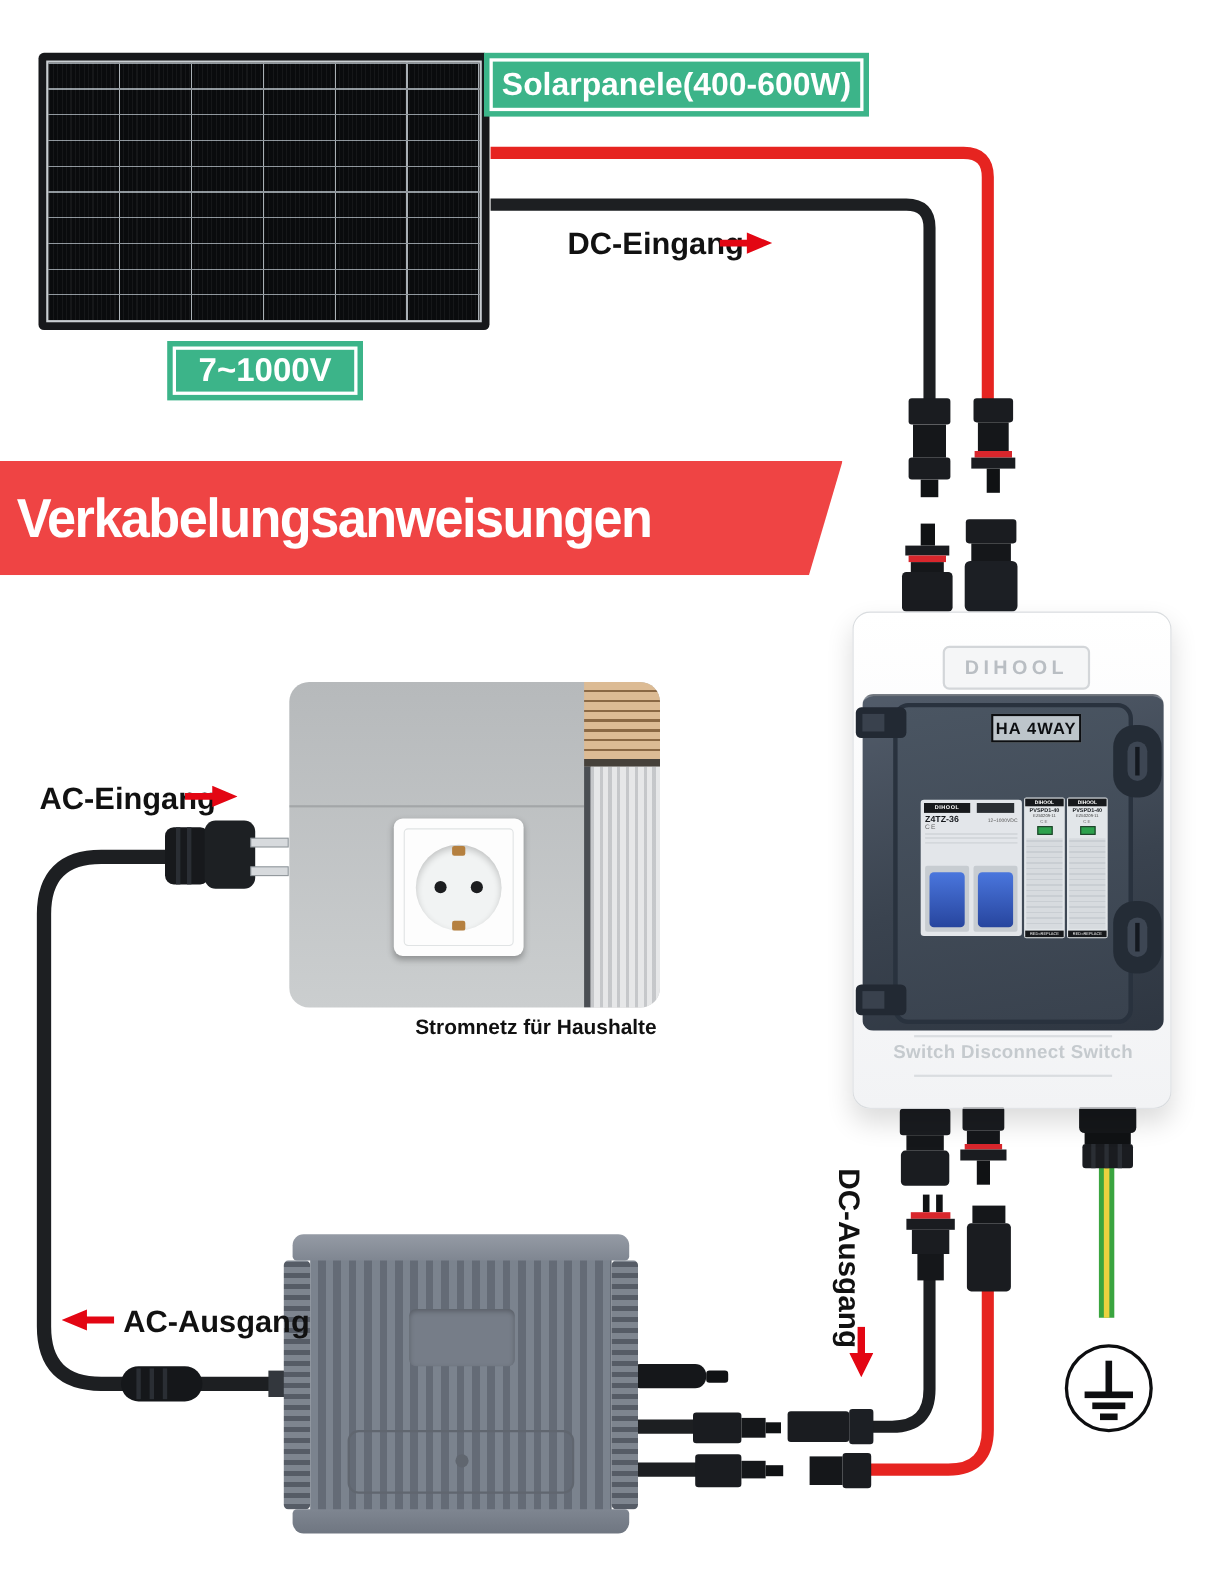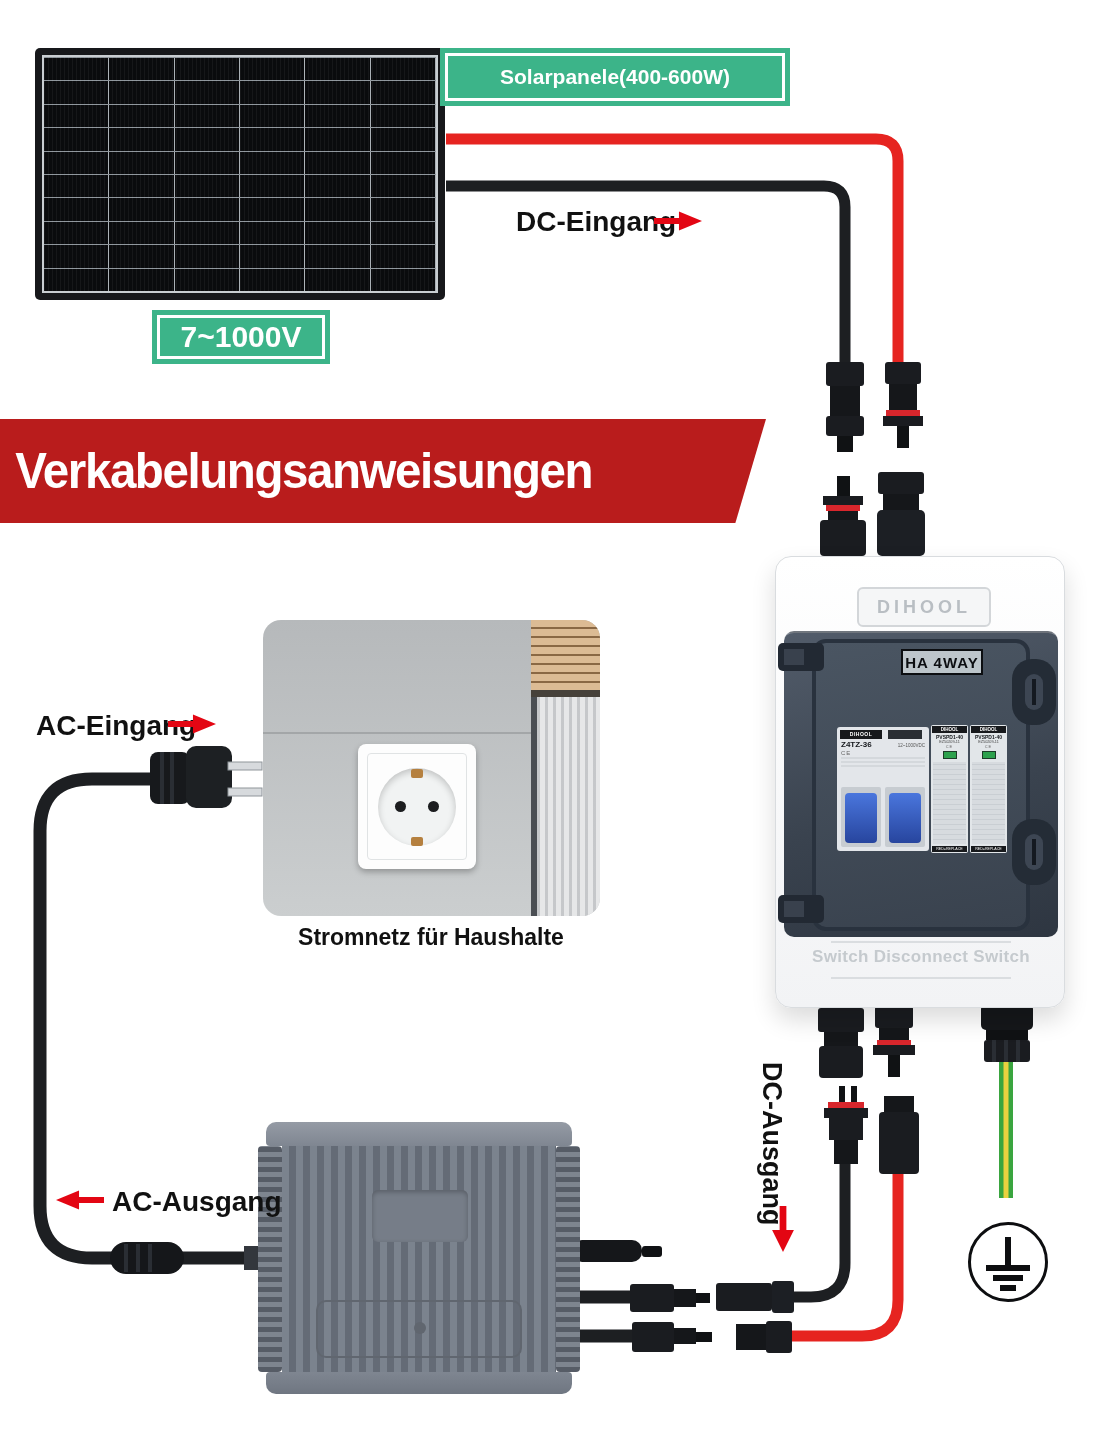"Solarpanele(400-600W)" div.inner { font-size: 21px -> 29px }
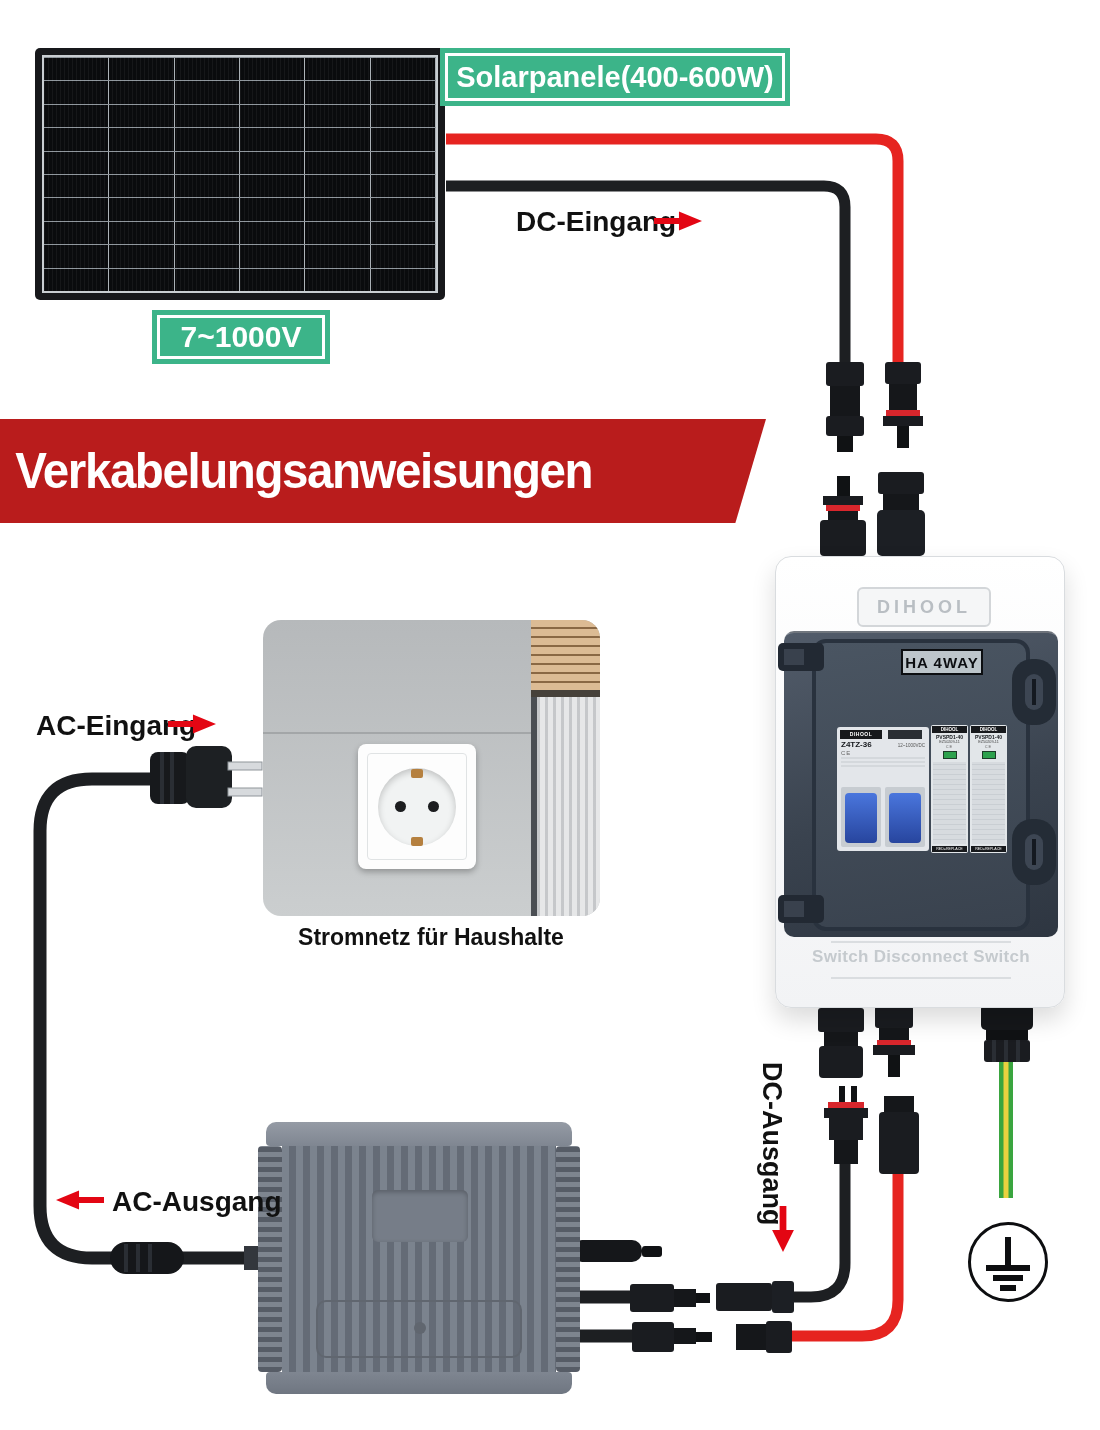"Verkabelungsanweisungen" .banner { background: #b91c1c -> #ef4444 }
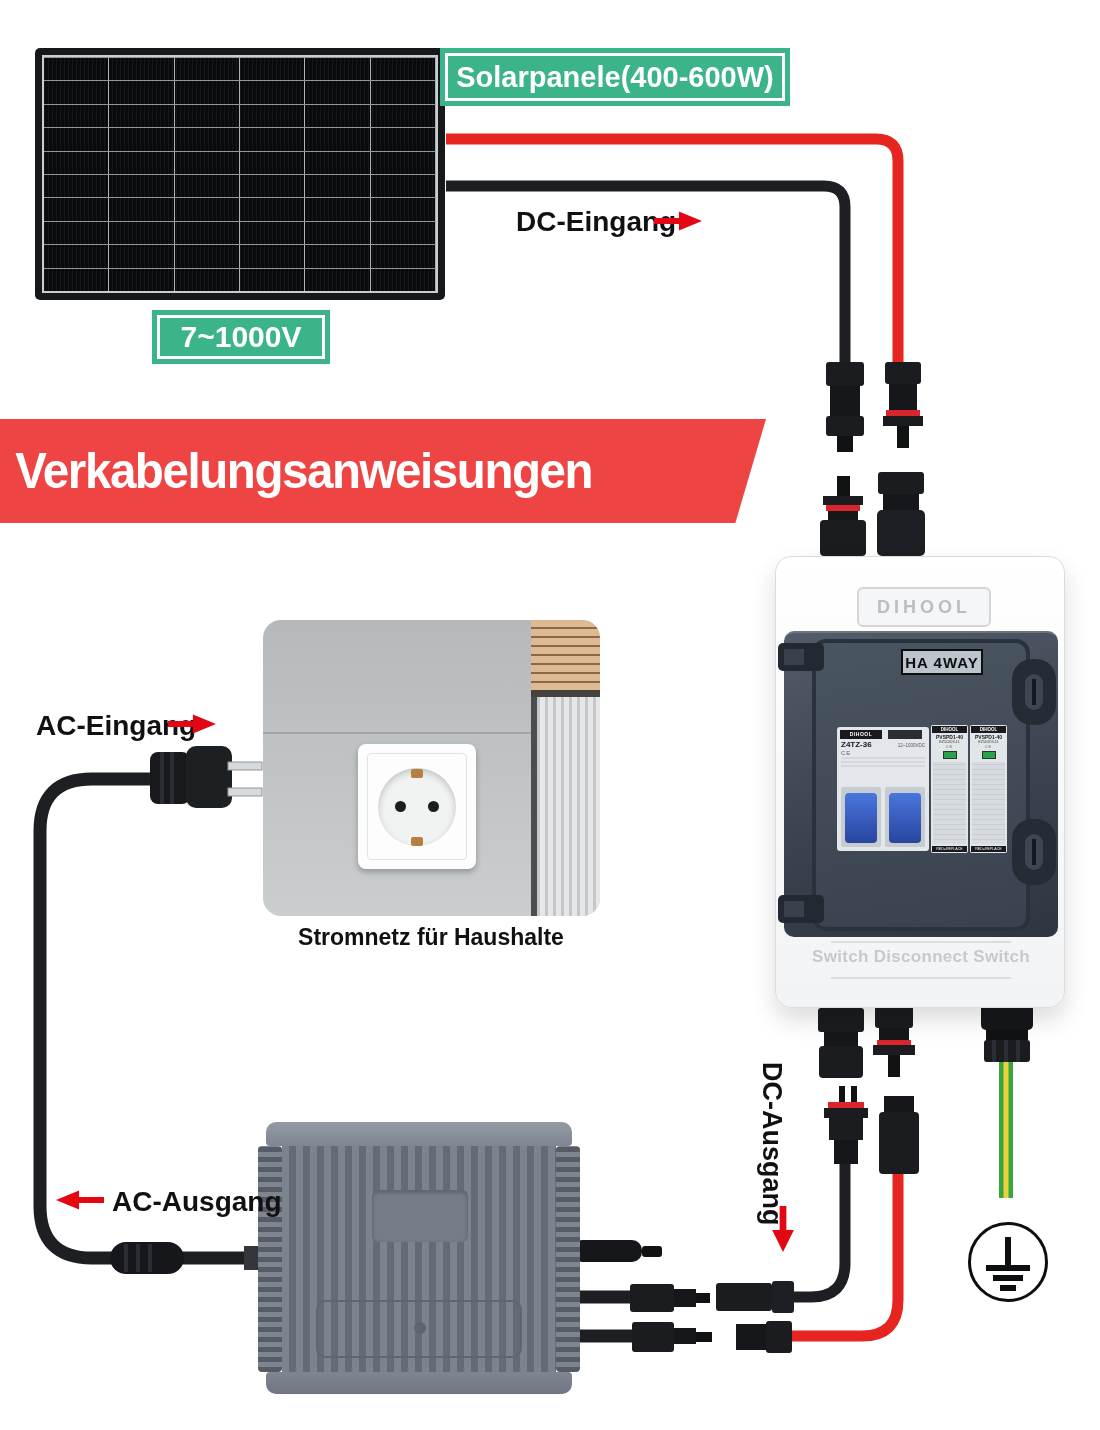"Stromnetz für Haushalte" div.abs { font-size: 23px -> 19px; text-align: center -> right }
